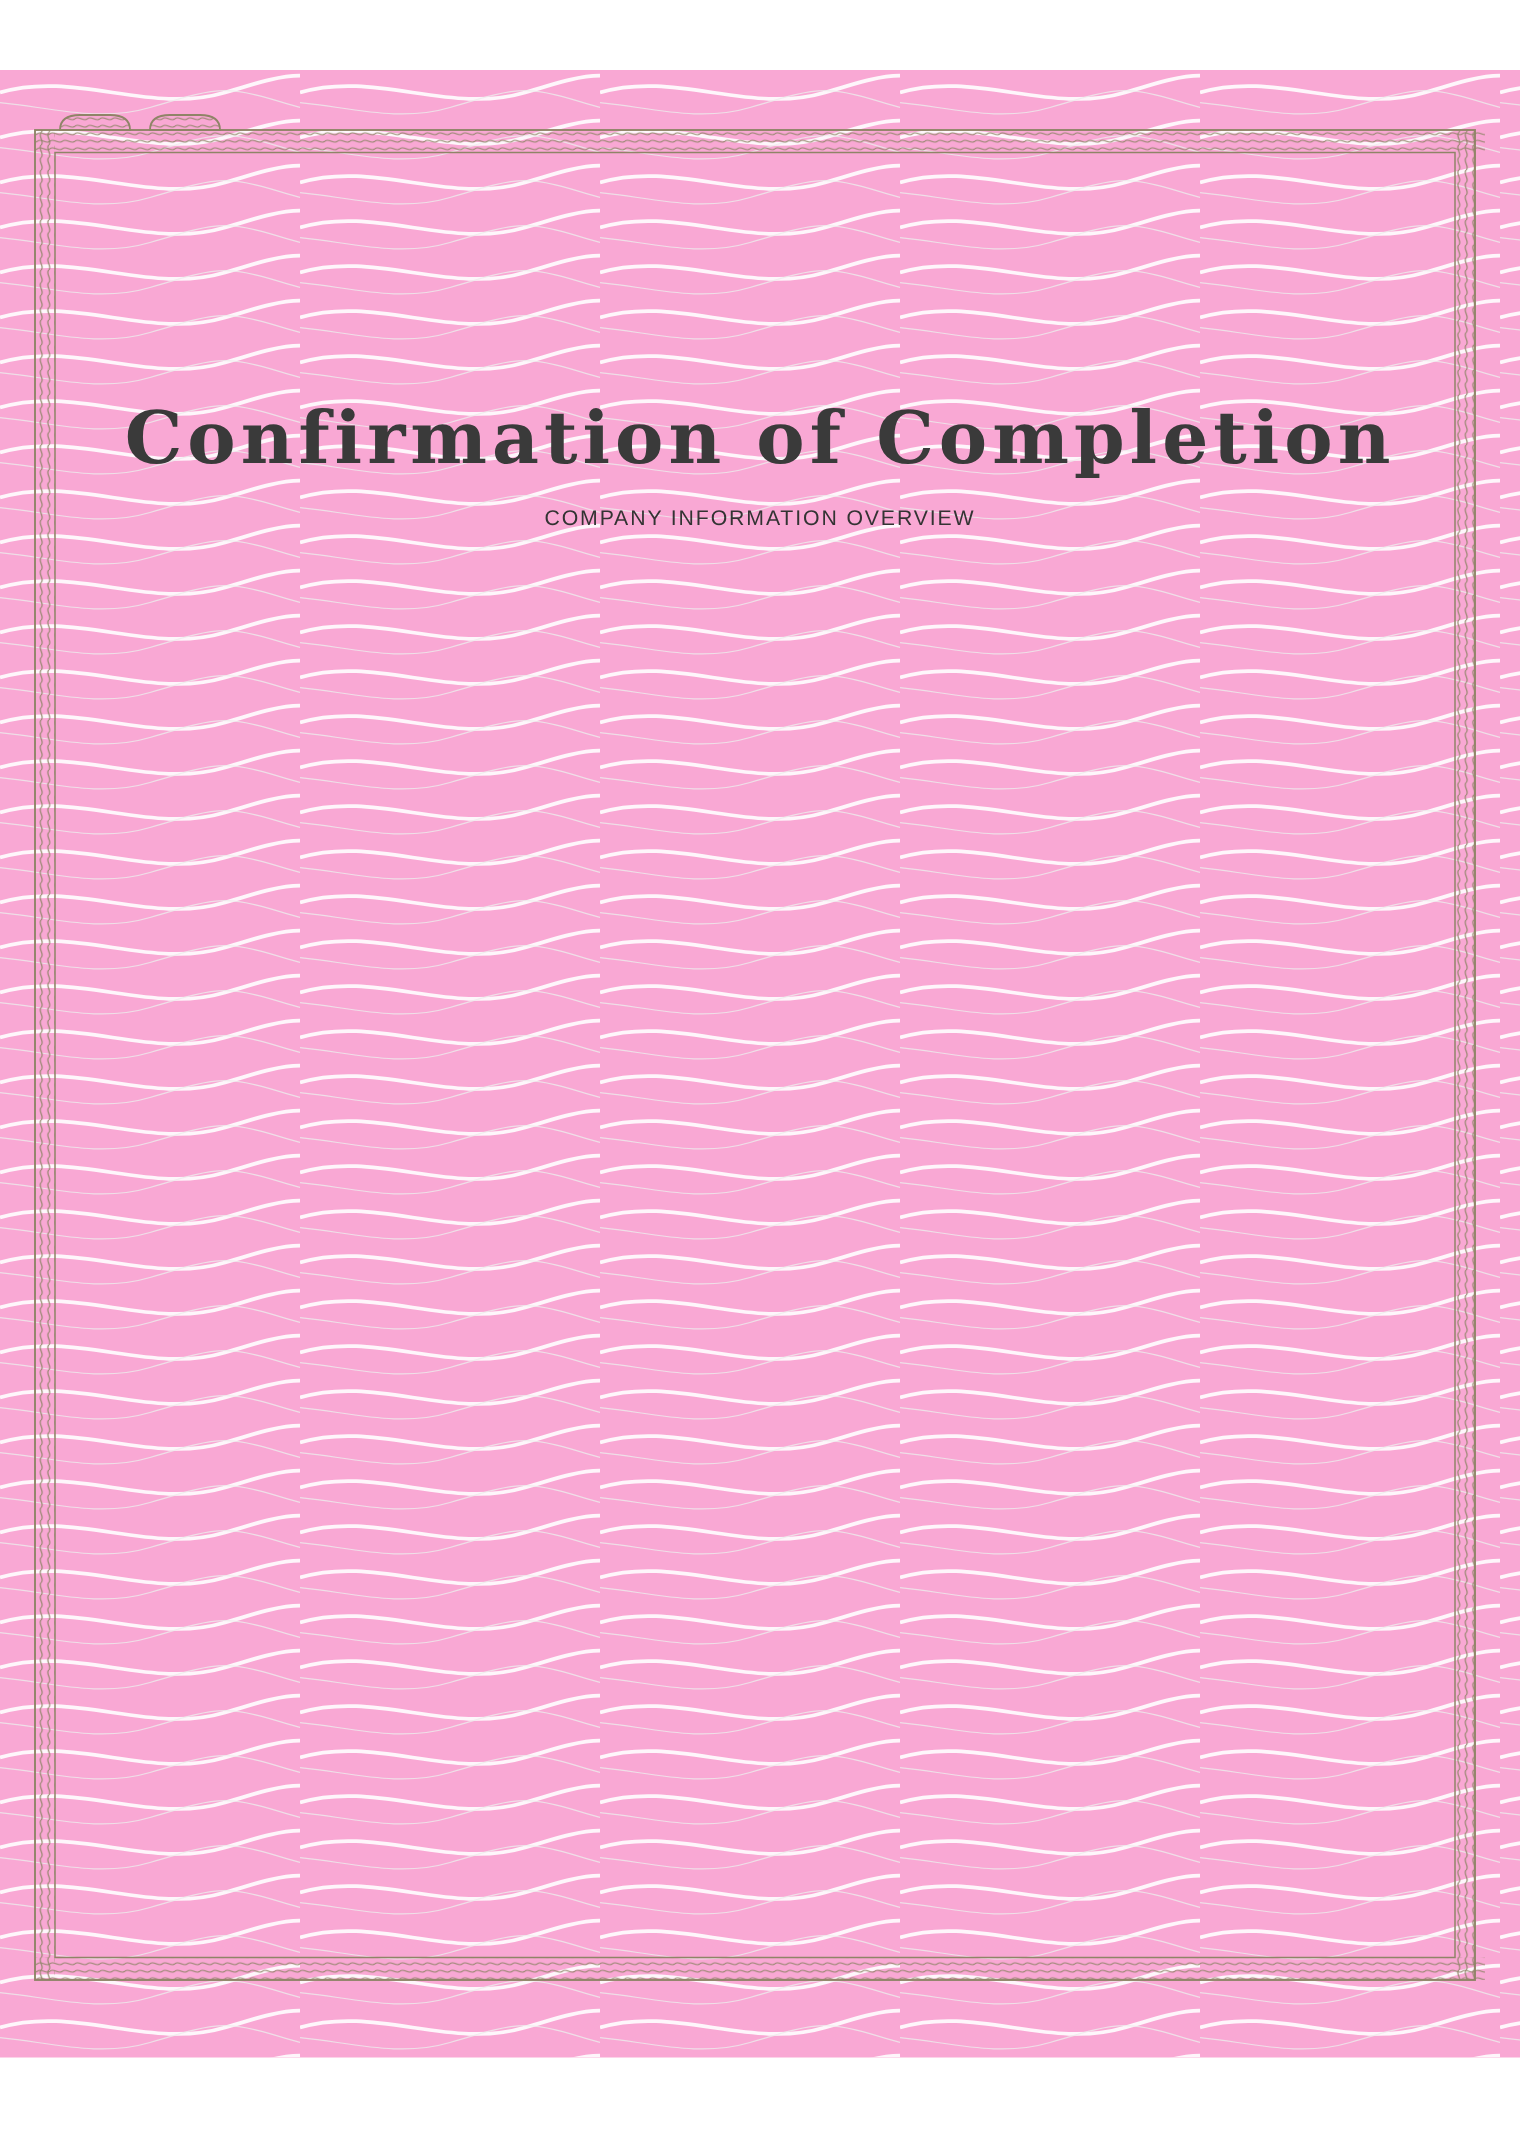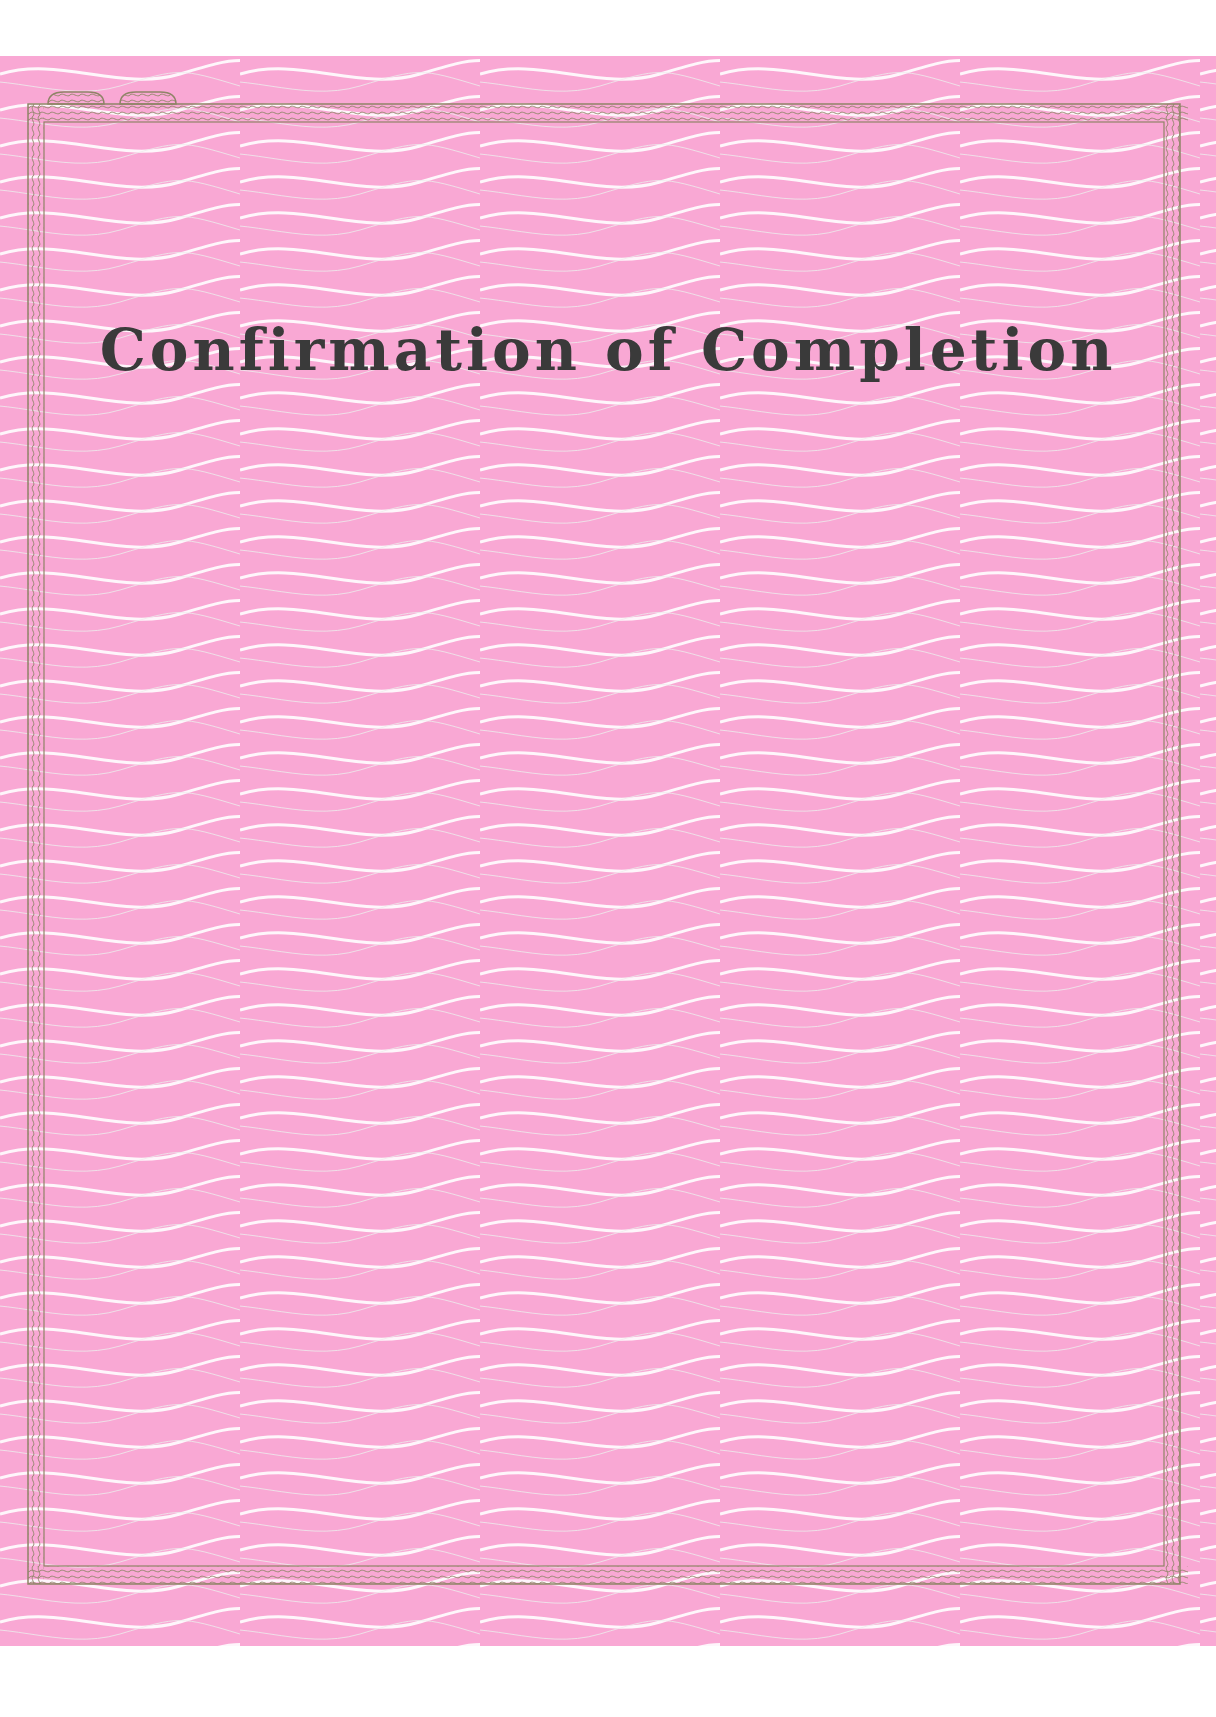"COMPANY INFORMATION OVERVIEW" div.subtitle { html: none -> <div>COMPANY INFORMATION OVERVIEW</div> }
